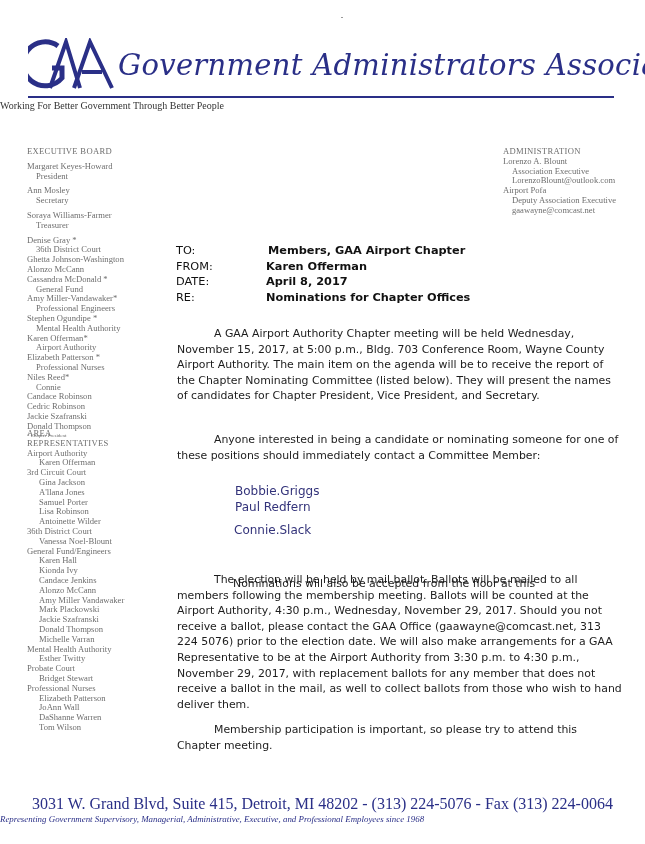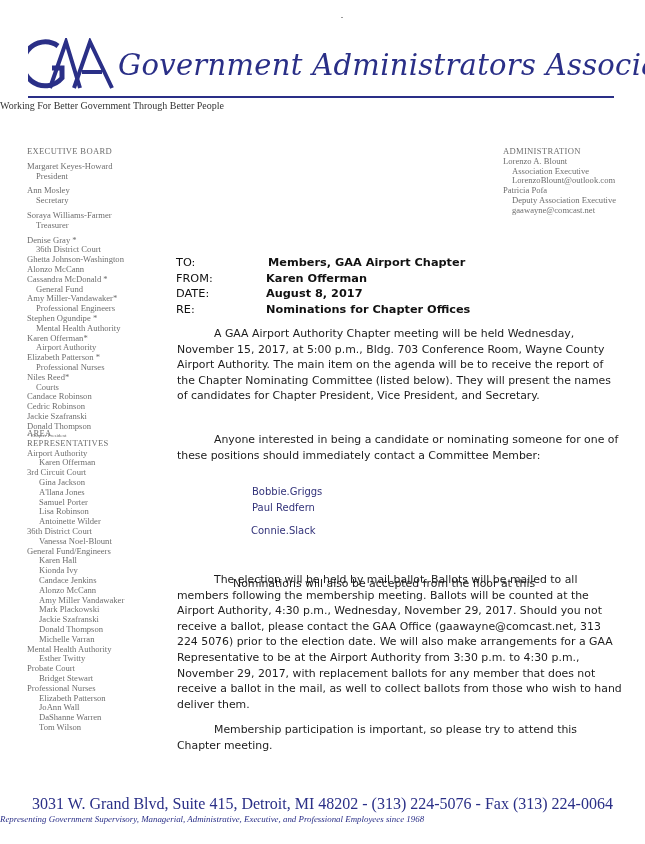"Patricia Pofa" div { text: Patricia -> Airport }
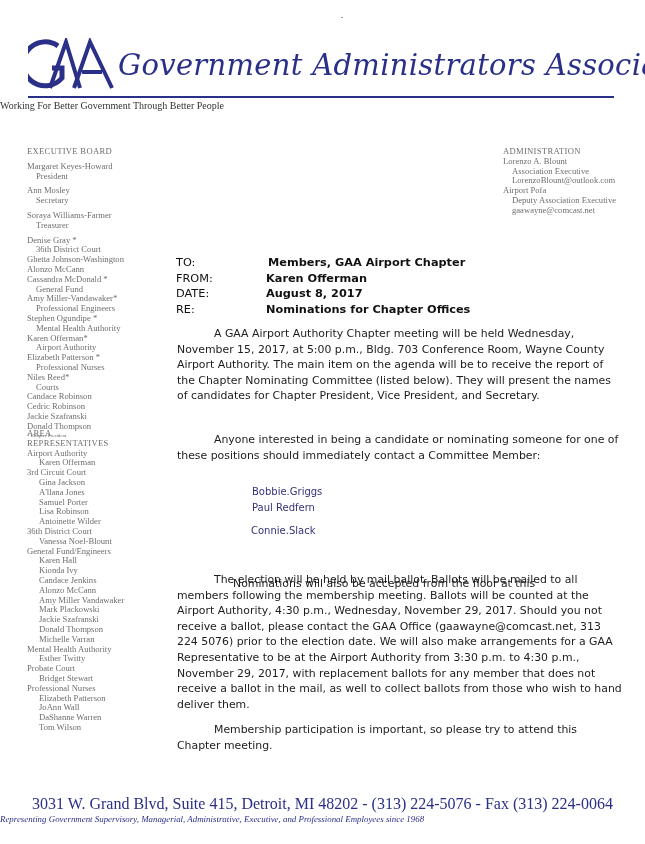"TO:" .memo { margin-top: 12px -> none }
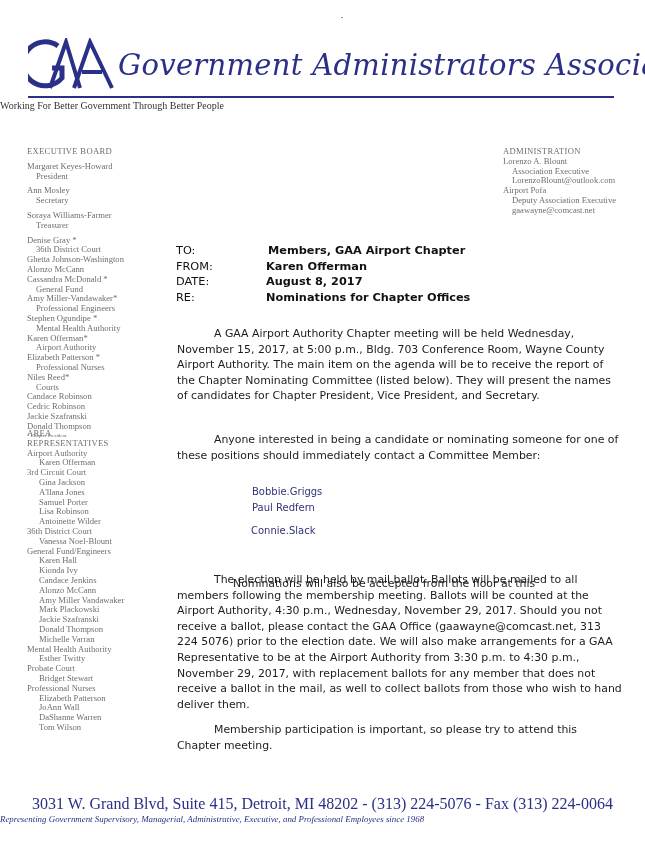"August 8, 2017" span.memo-value { text: August -> April }
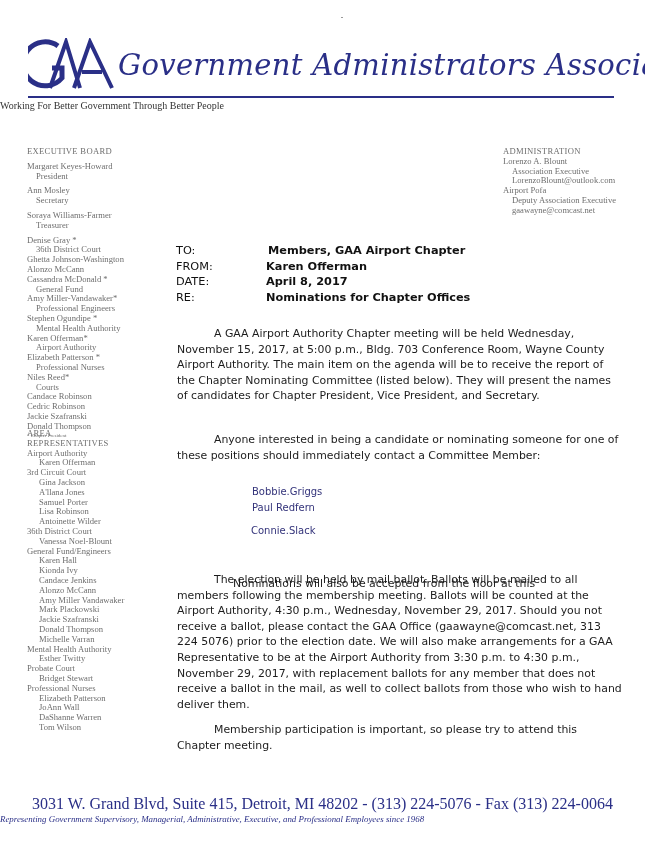"Courts" div.ind { text: Courts -> Connie }
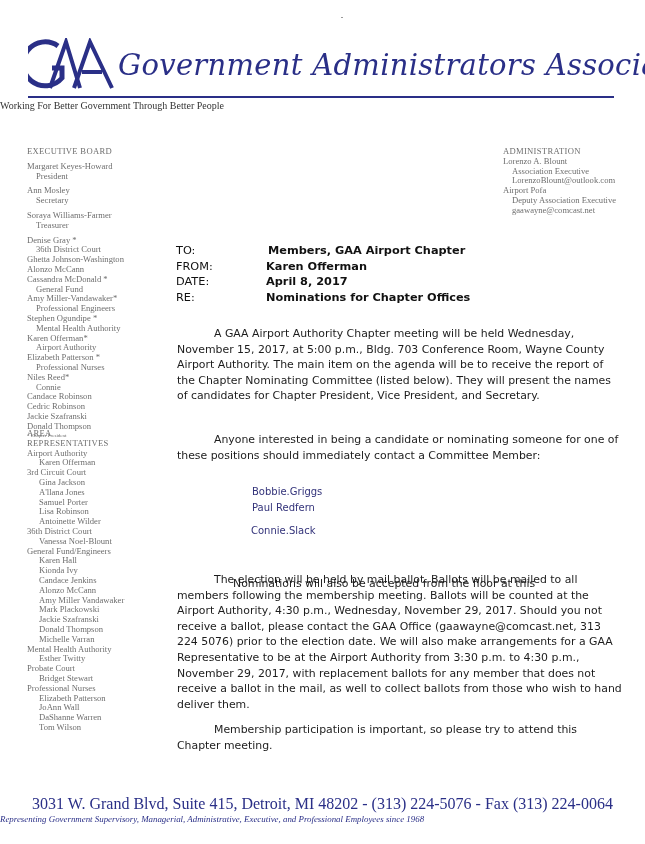"Bobbie.Griggs" .committee { font-size: 10px -> 12px; left: 252px -> 235px }
